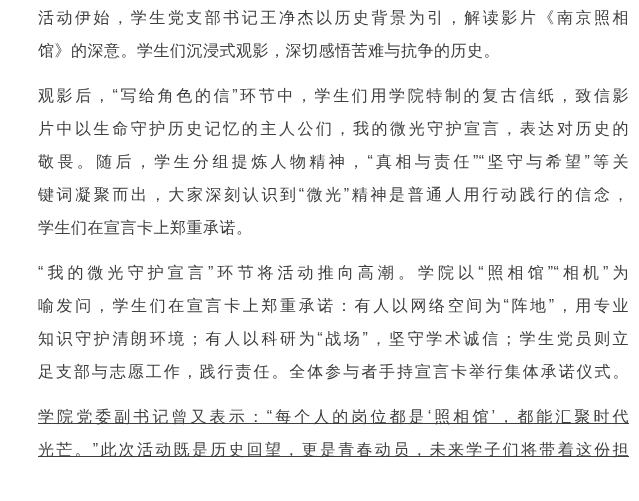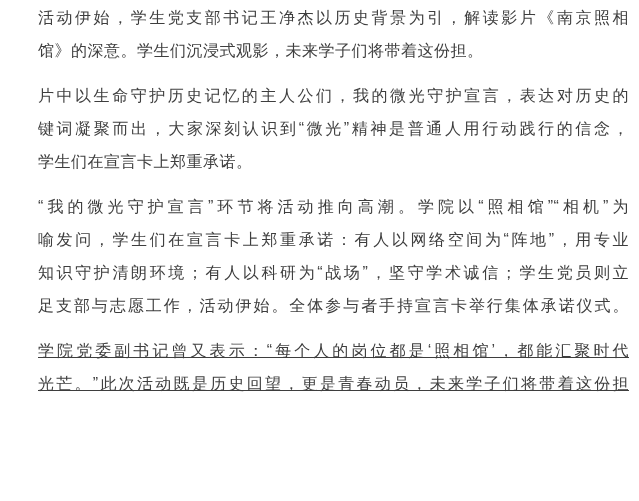"馆》的深意。学生们沉浸式观影，未来学子们将带着这份担。" div.ln { text: 未来学子们将带着这份担 -> 深切感悟苦难与抗争的历史 }
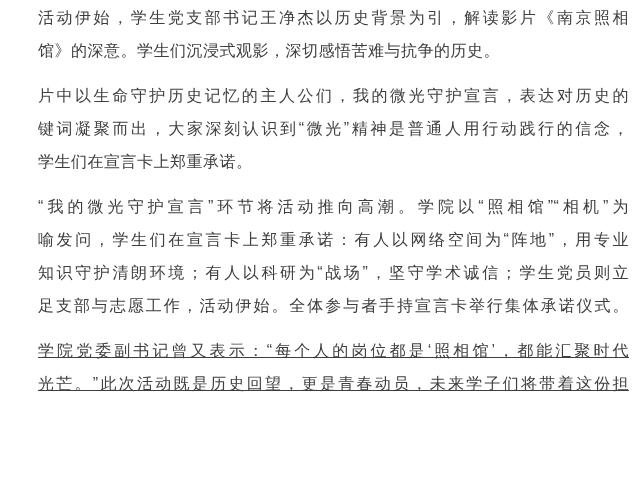"观影后，“写给角色的信”环节中，学生们用学院特制的复古信纸，致信影" div.ln { html: none -> <div>观影后，“写给角色的信”环节中，学生们用学院特制的复古信纸，致信影</div> }
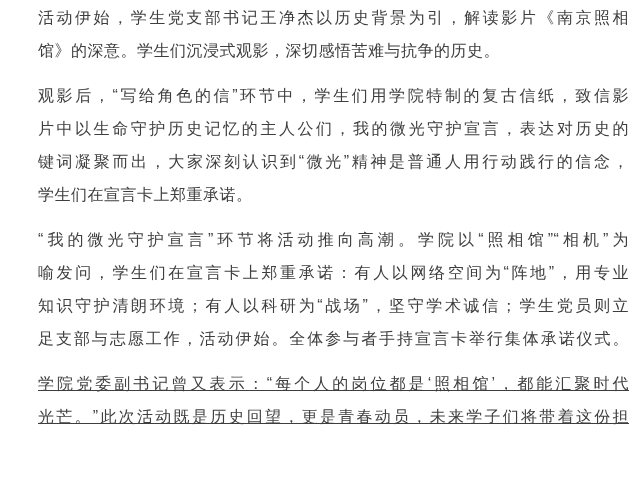"敬畏。随后，学生分组提炼人物精神，“真相与责任”“坚守与希望”等关" div.ln { html: none -> <div>敬畏。随后，学生分组提炼人物精神，“真相与责任”“坚守与希望”等关</div> }
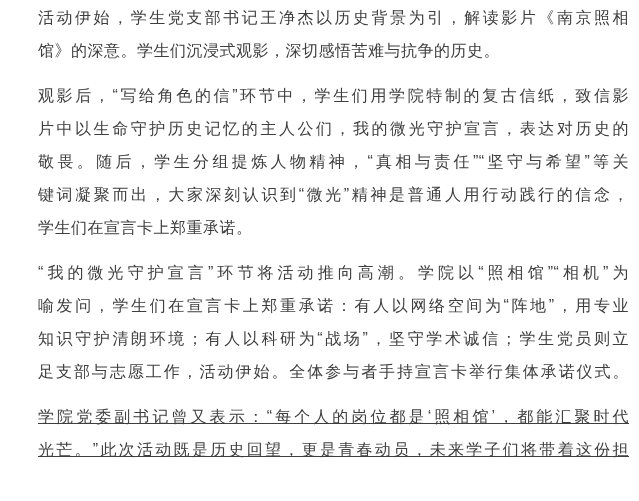"足支部与志愿工作，活动伊始。全体参与者手持宣言卡举行集体承诺仪式。" div.ln { text: 活动伊始 -> 践行责任 }
